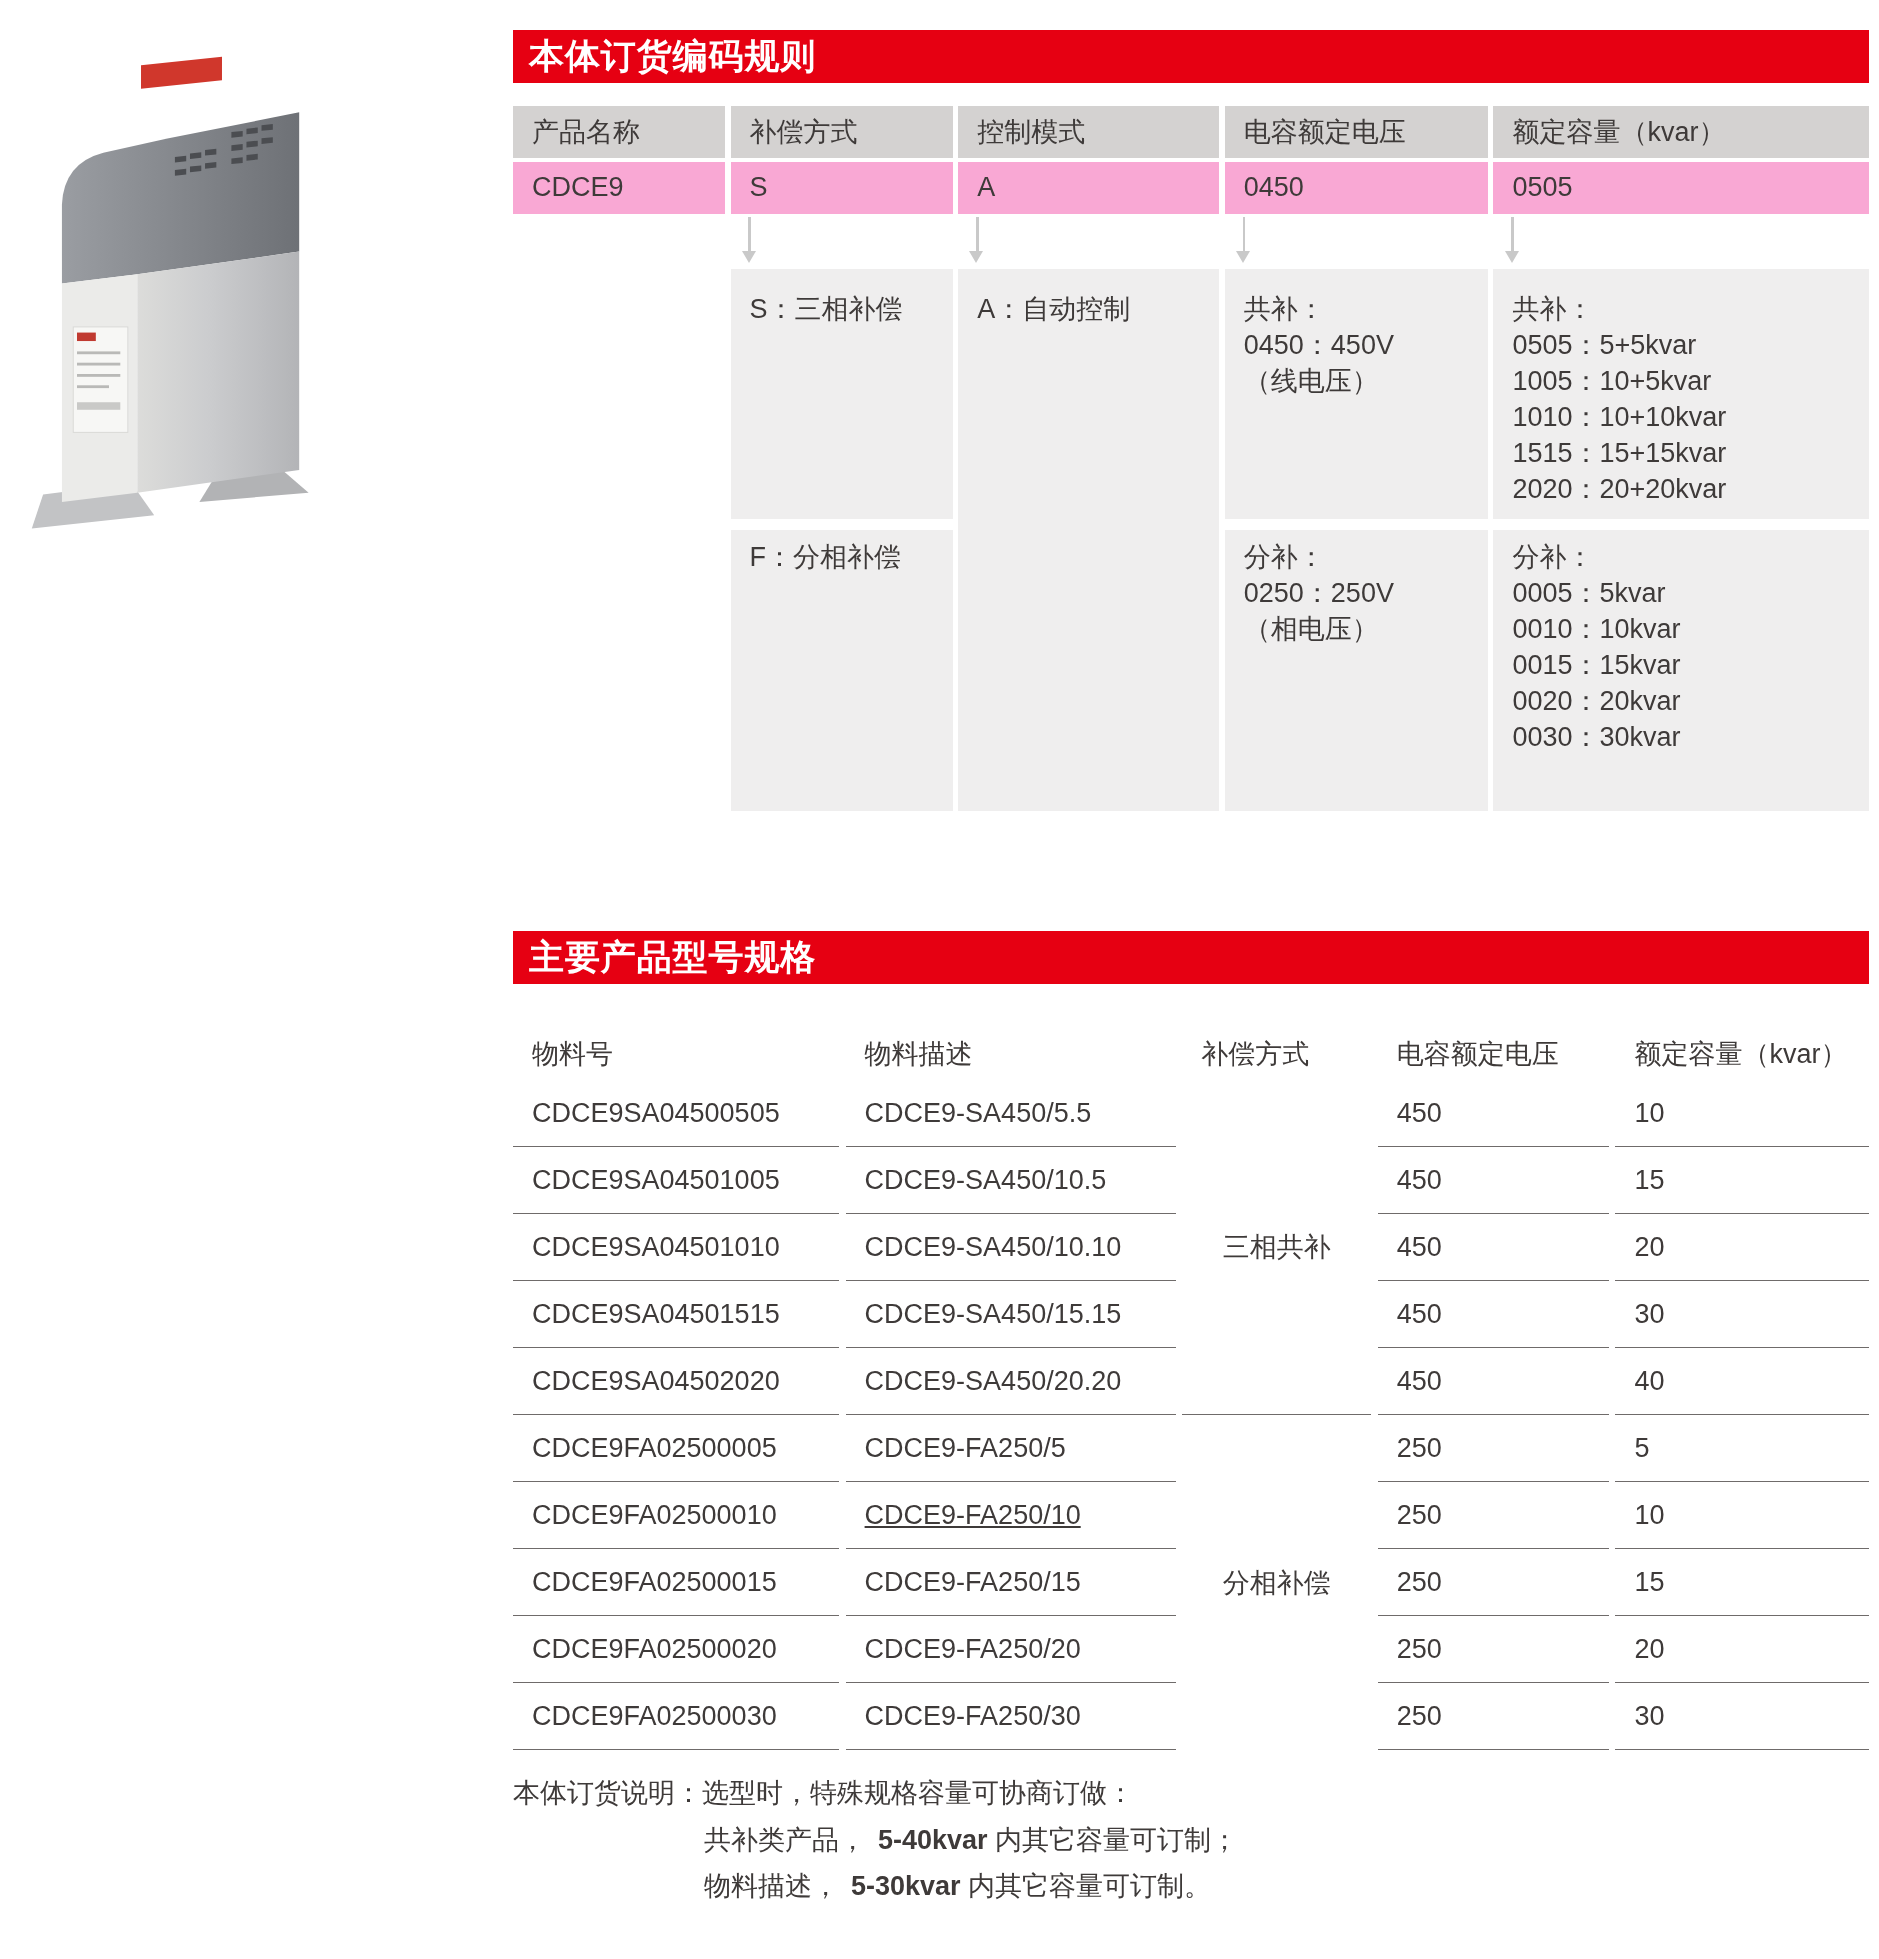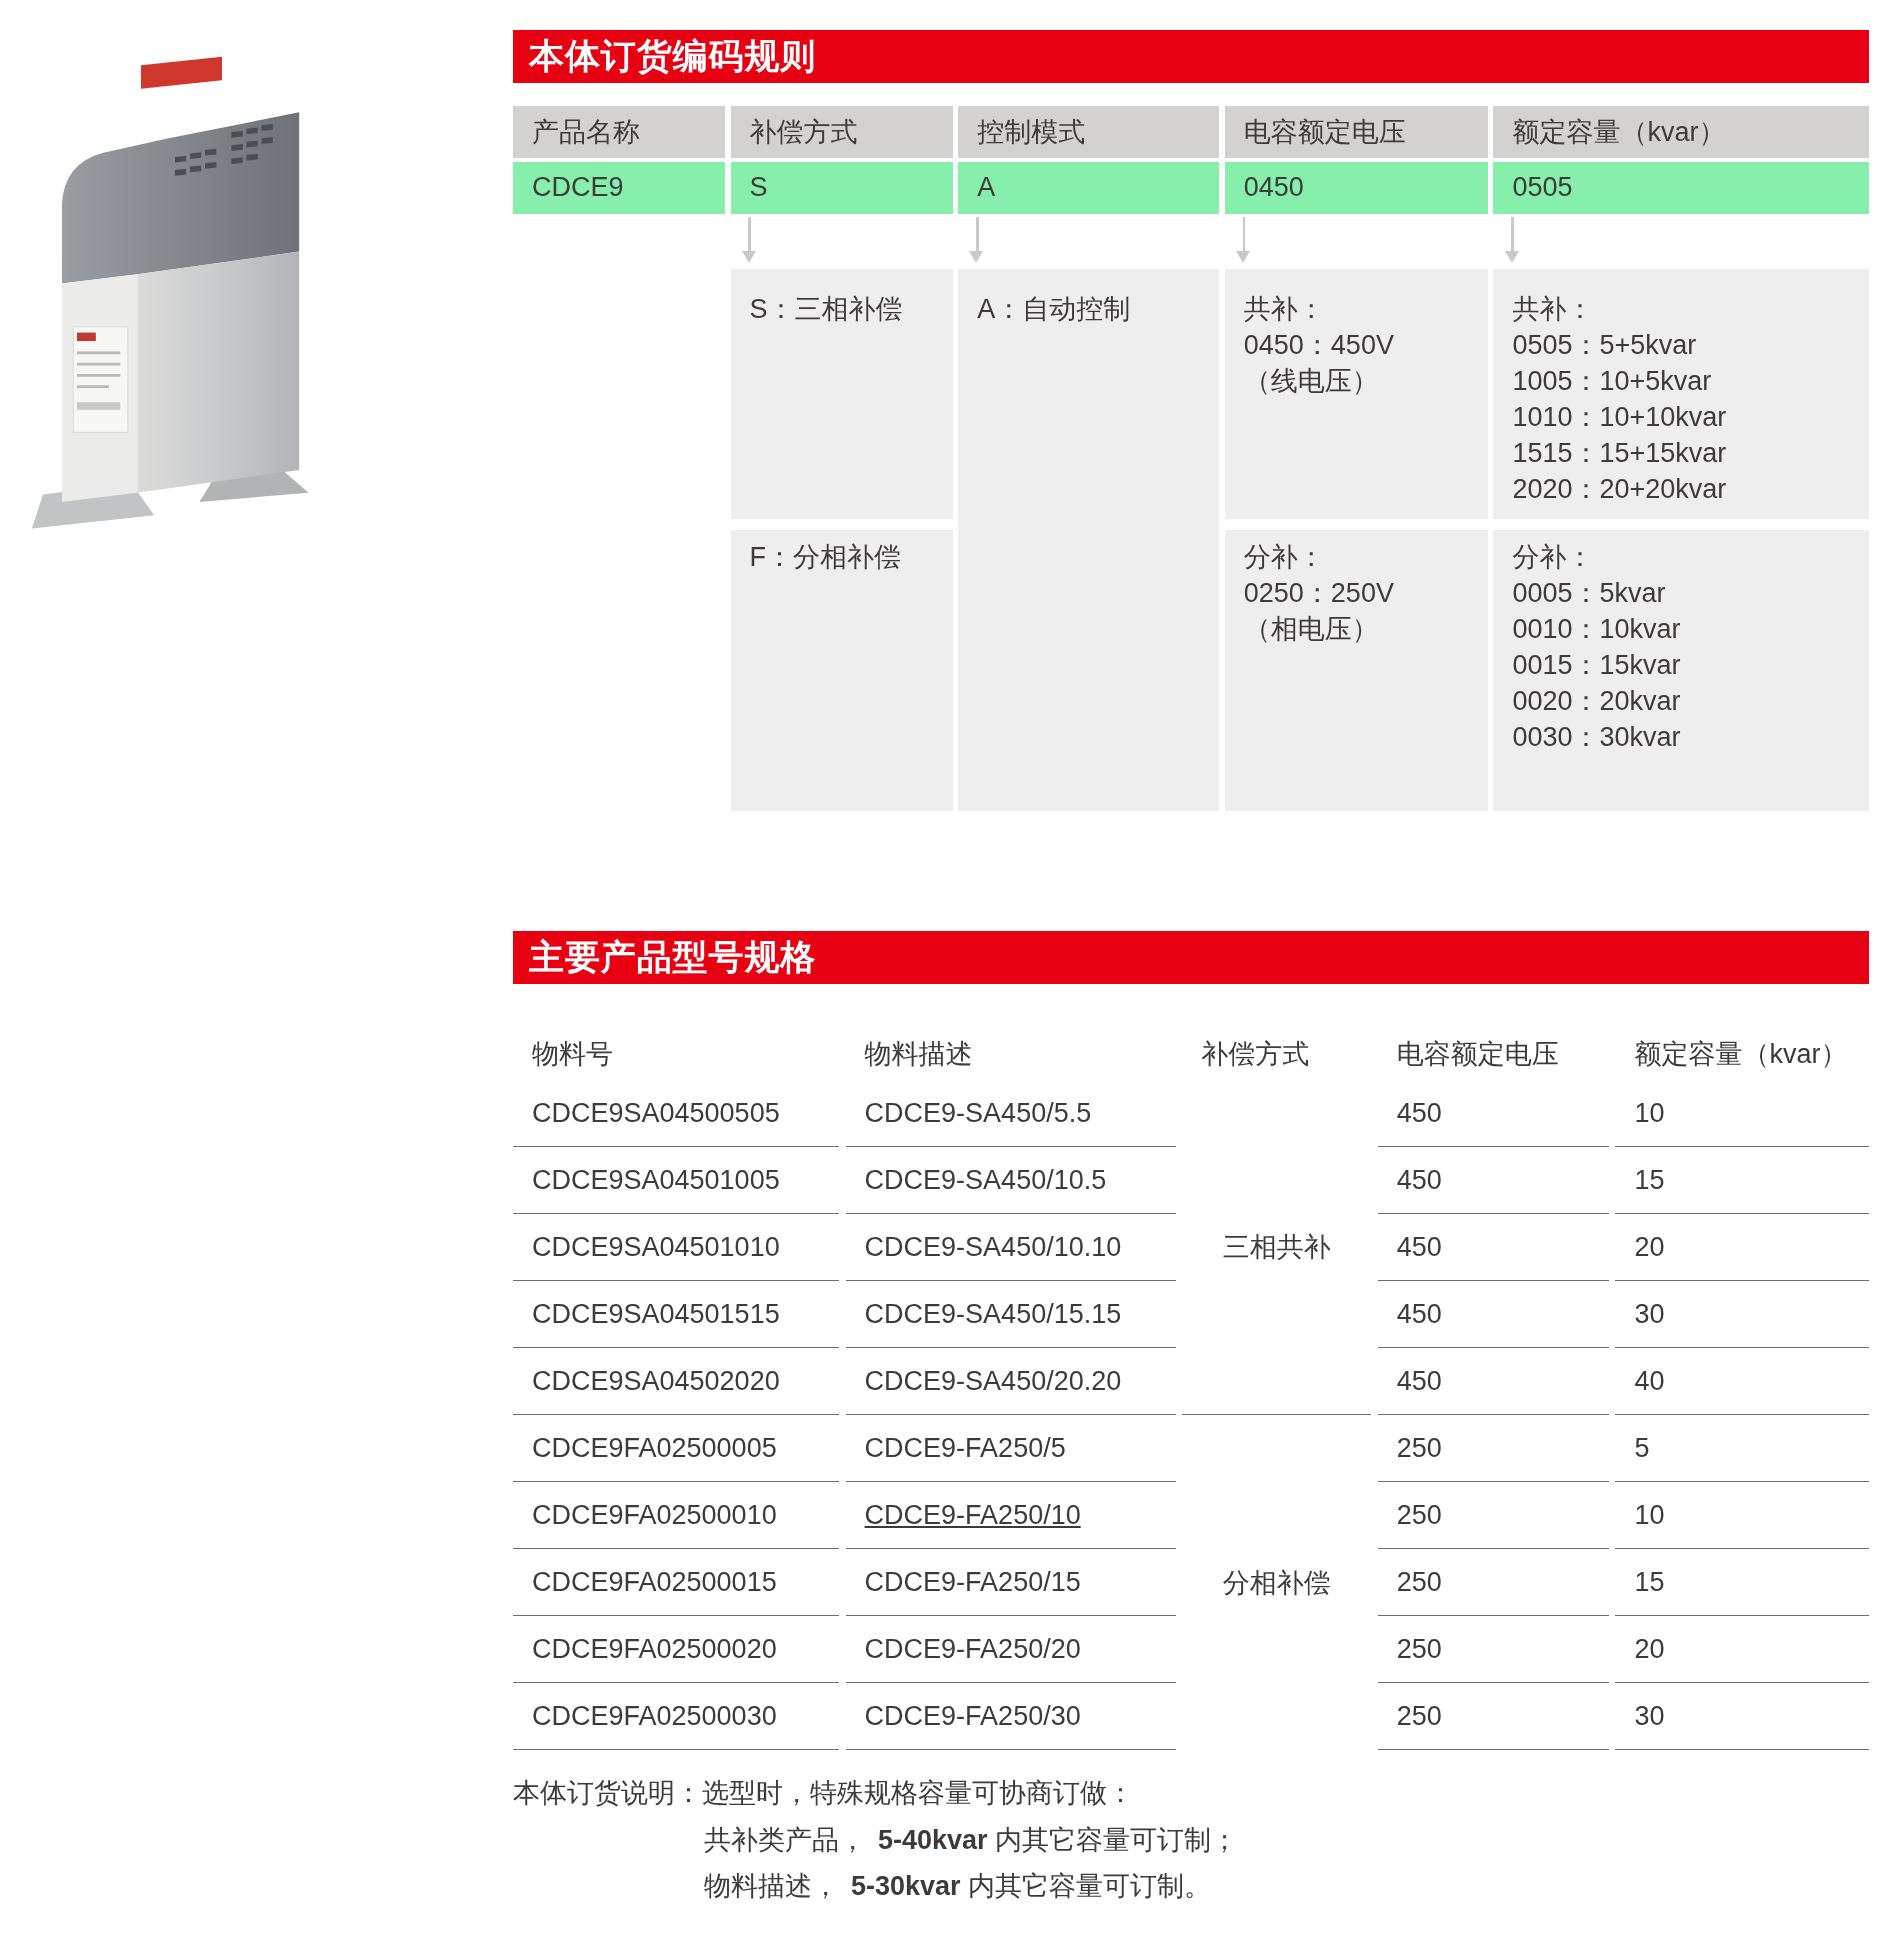"CDCE9" .code { background: #86efac -> #f9a8d4 }
